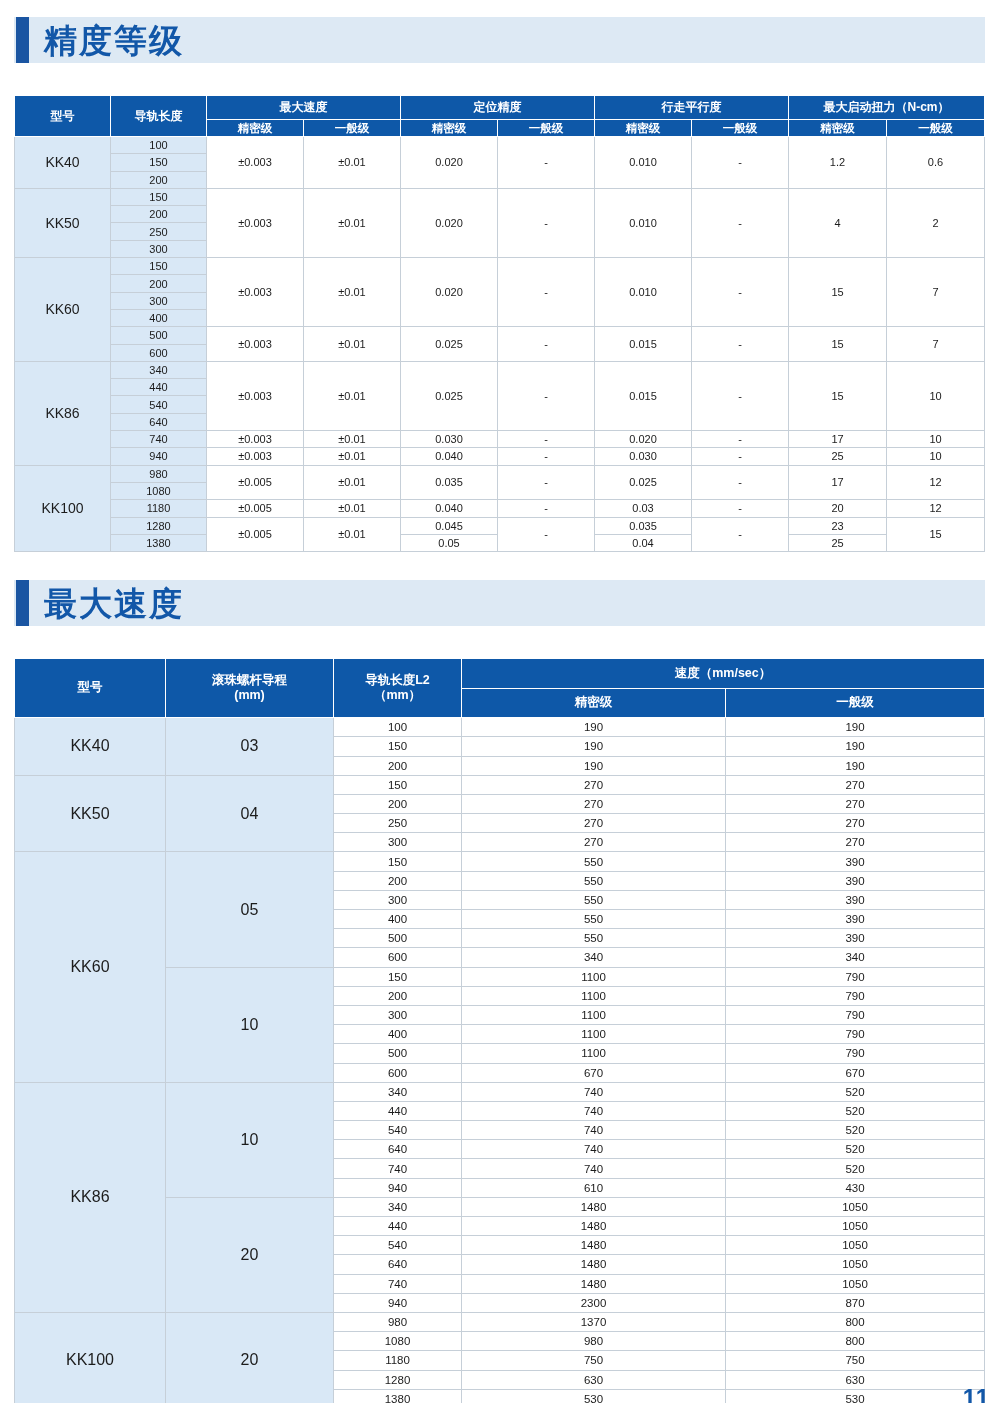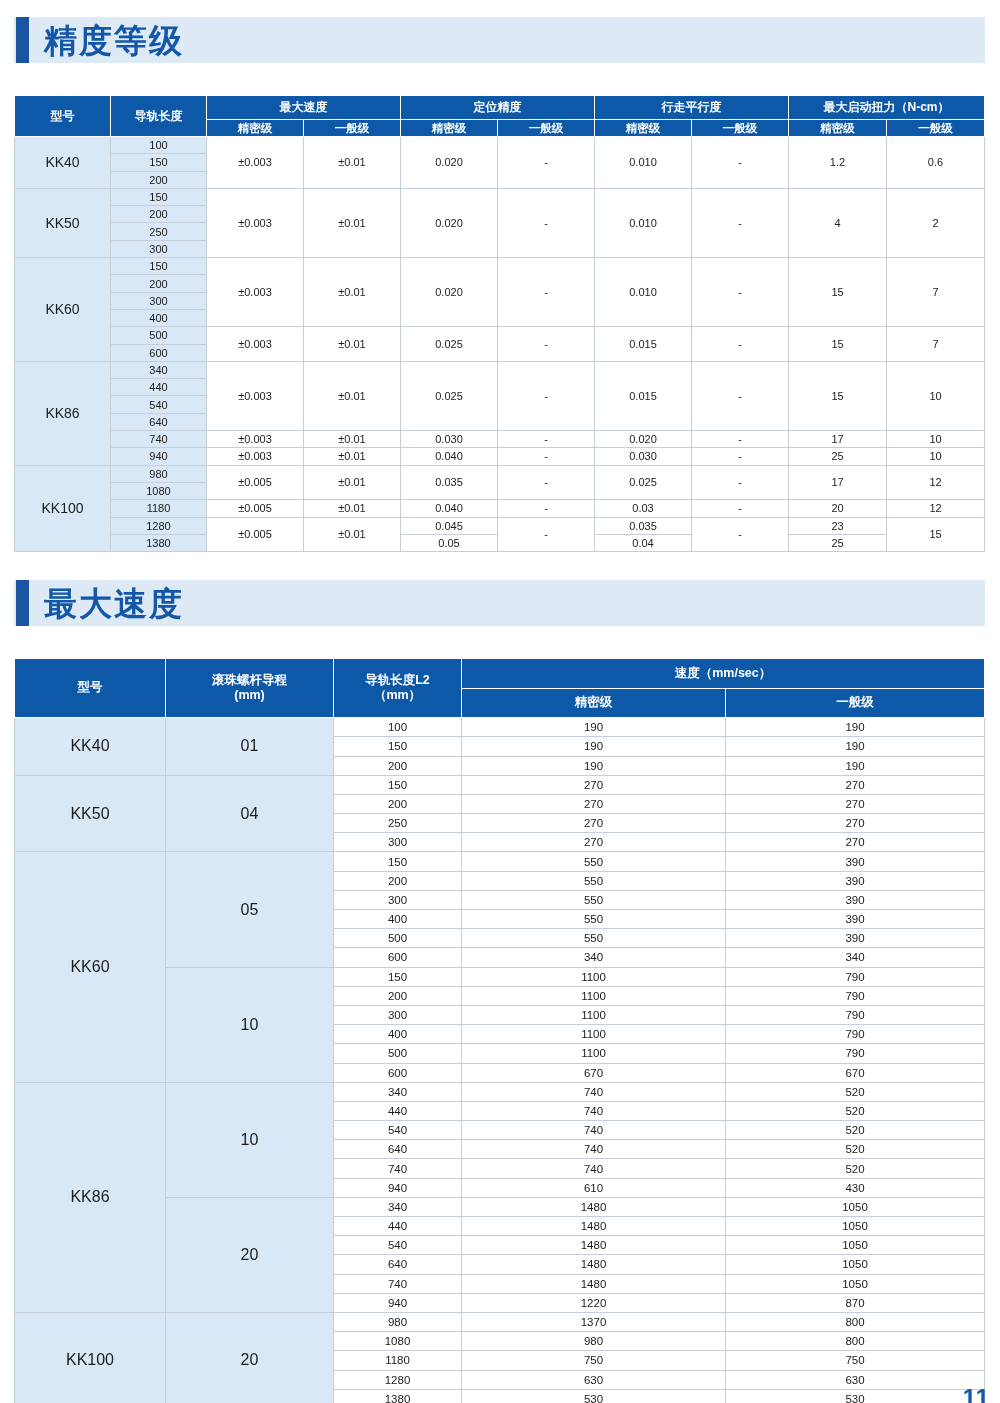"01" td.m { text: 01 -> 03 }
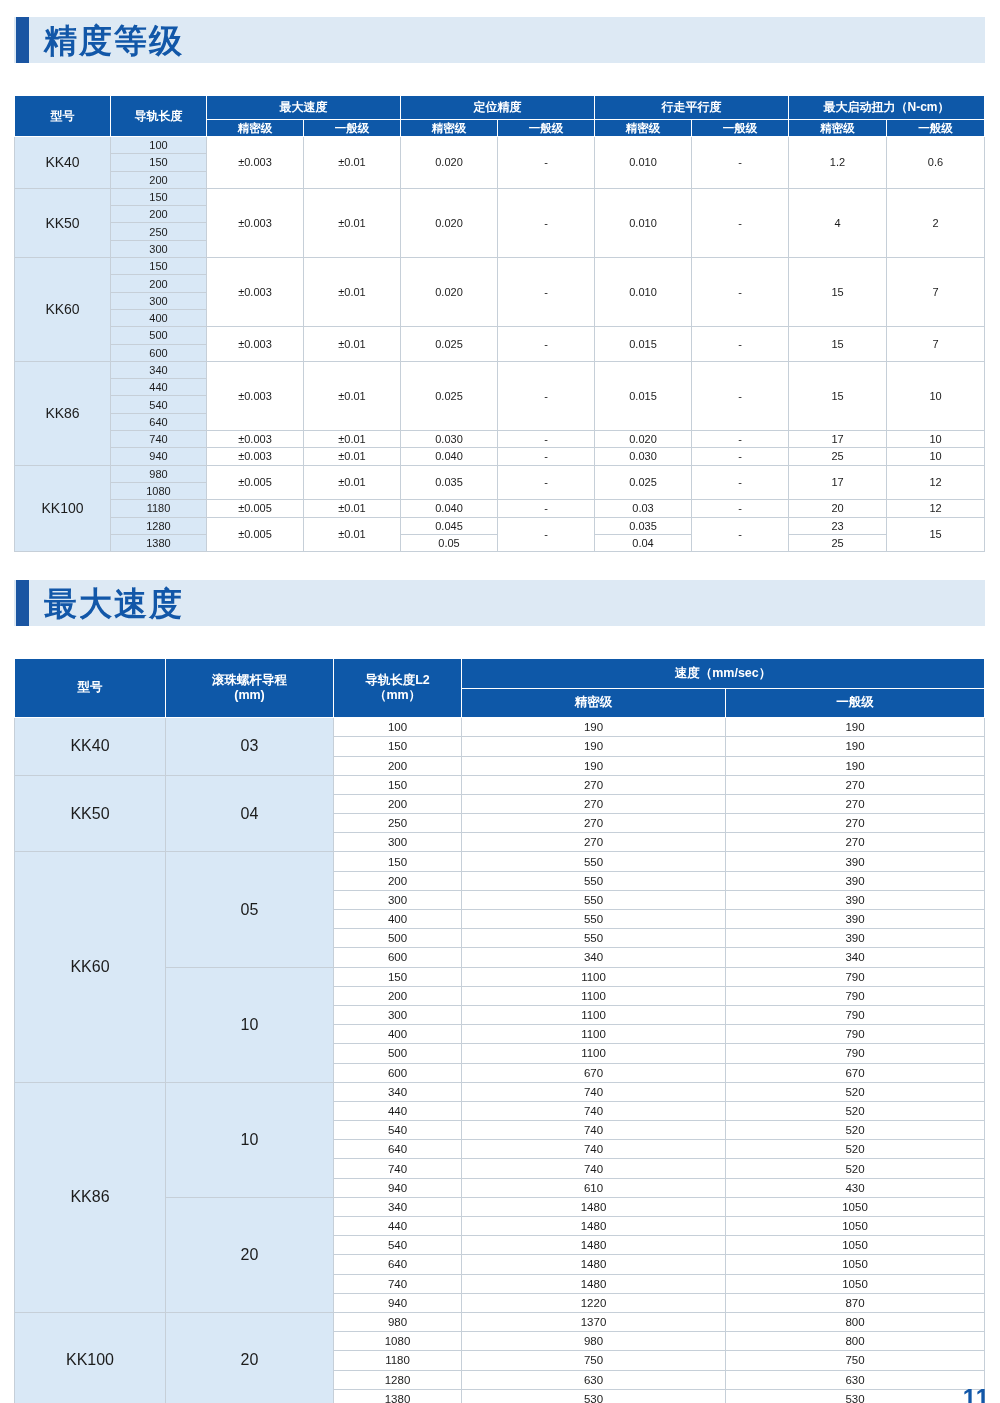"1220" td.d { text: 1220 -> 2300 }
